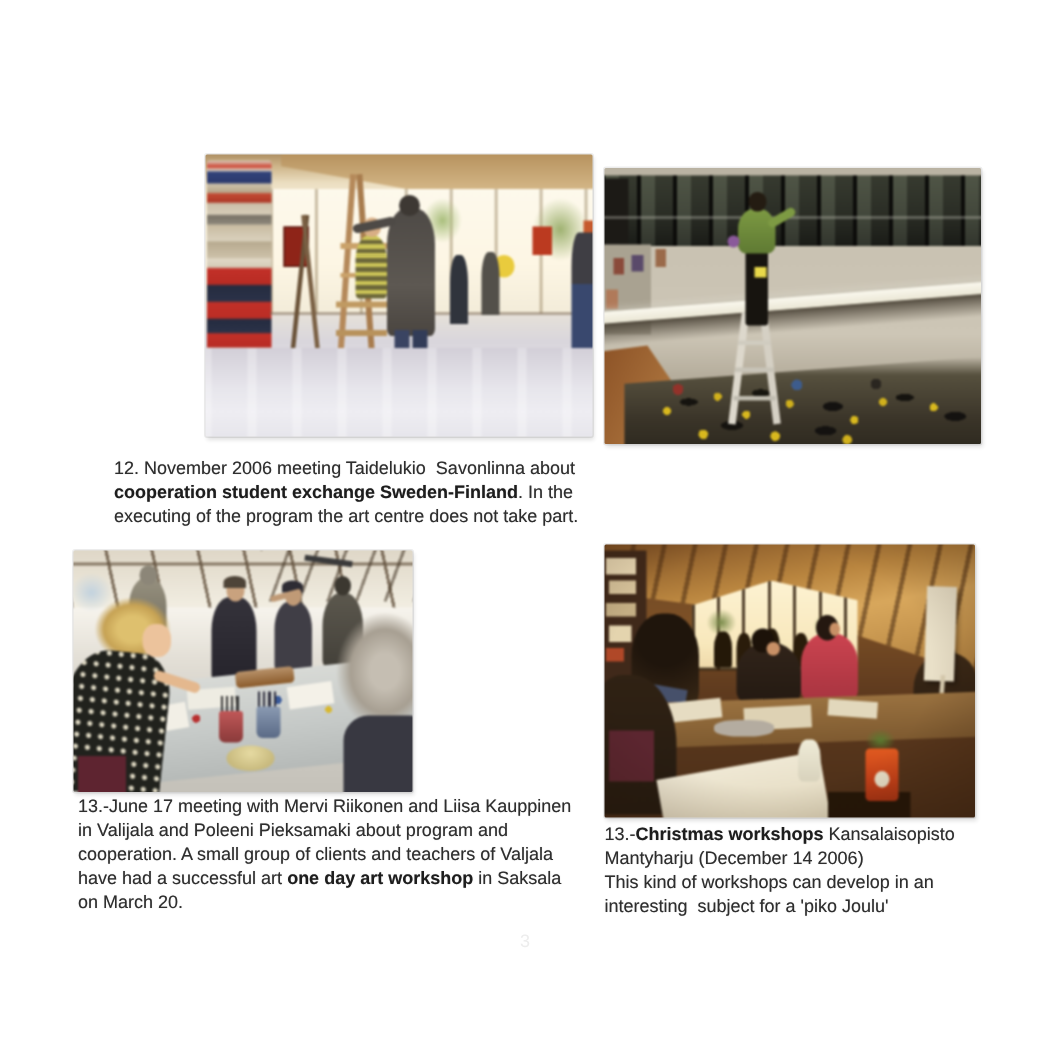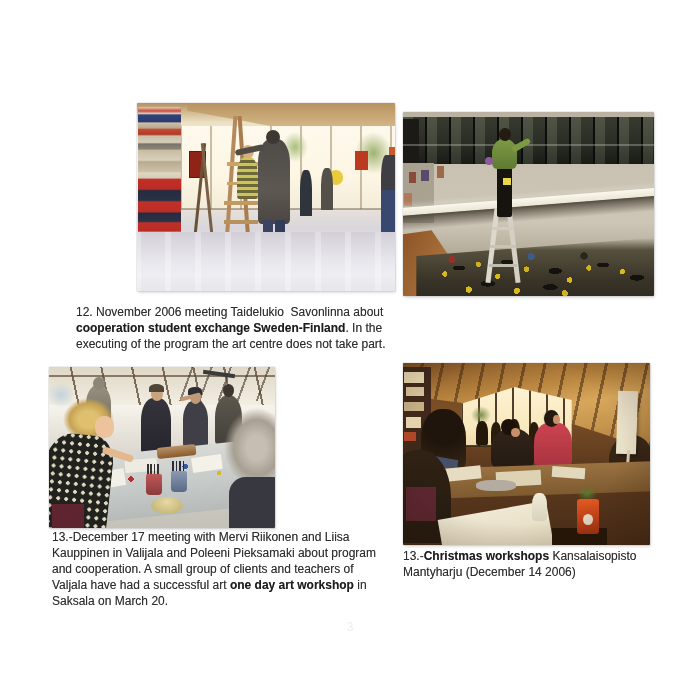"13.-December 17 meeting with Mervi" span { text: 13.-December -> 13.-June }
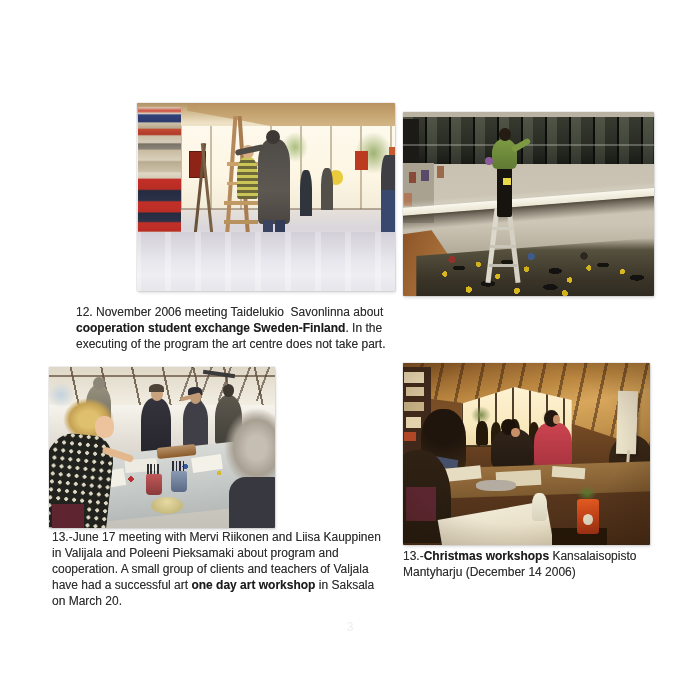"This kind of workshops can" span.blockline { html: none -> <span>This kind of workshops can develop in an interesting subject for a 'piko Joulu'</span> }
